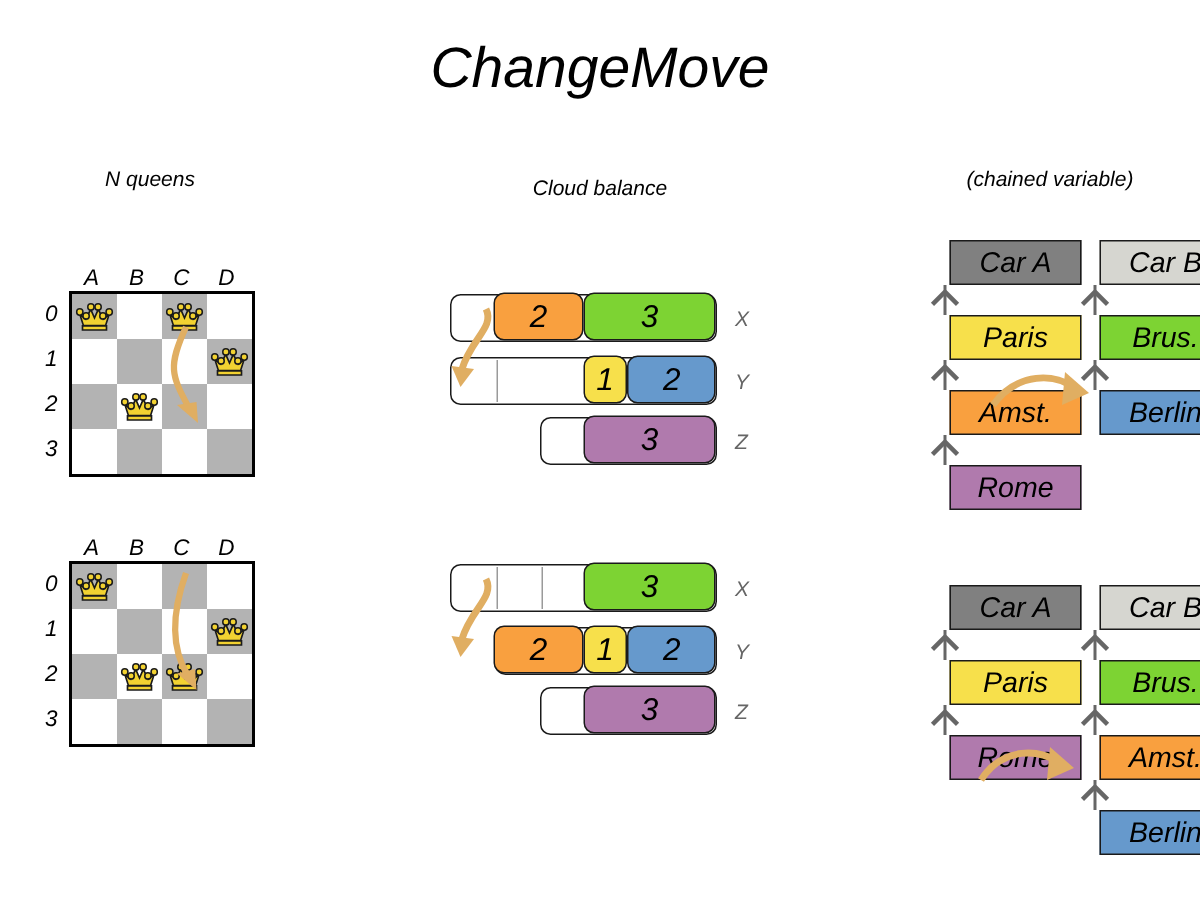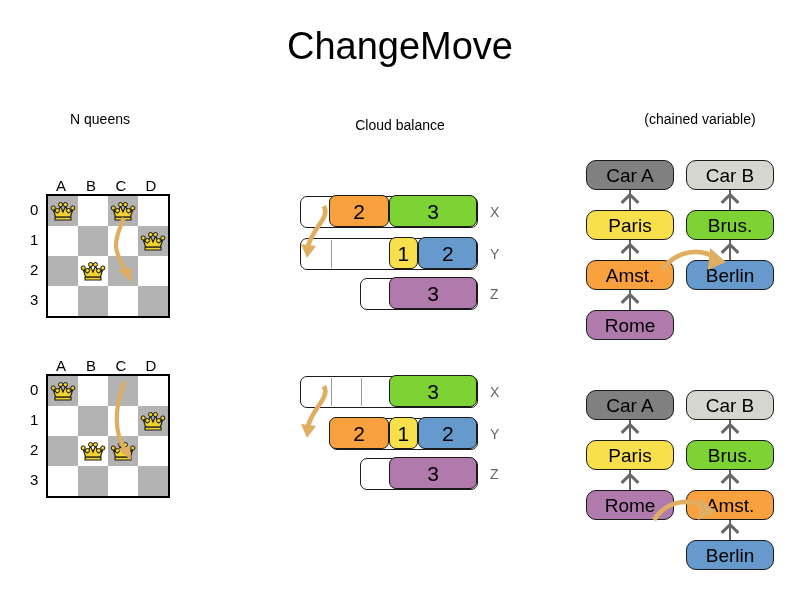"ChangeMove" .root { font-style: none -> italic }
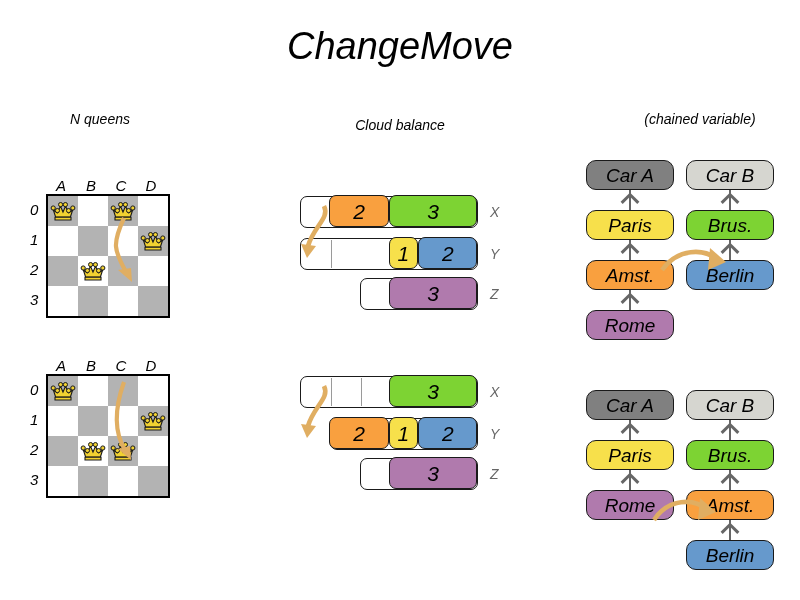"Car A" .vnode { border-radius: 10px -> 0; margin-left: none -> 47px }
